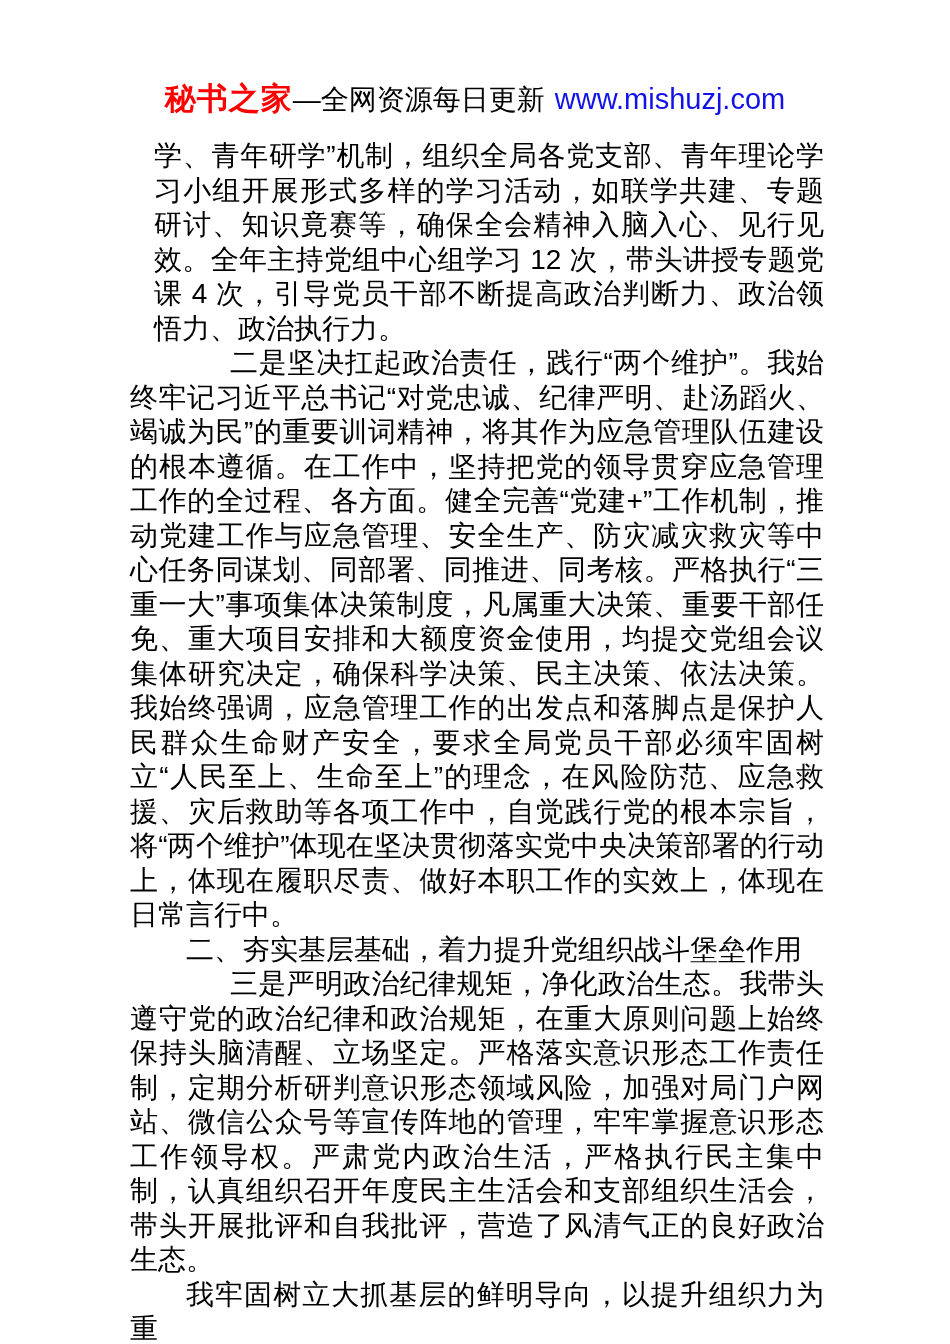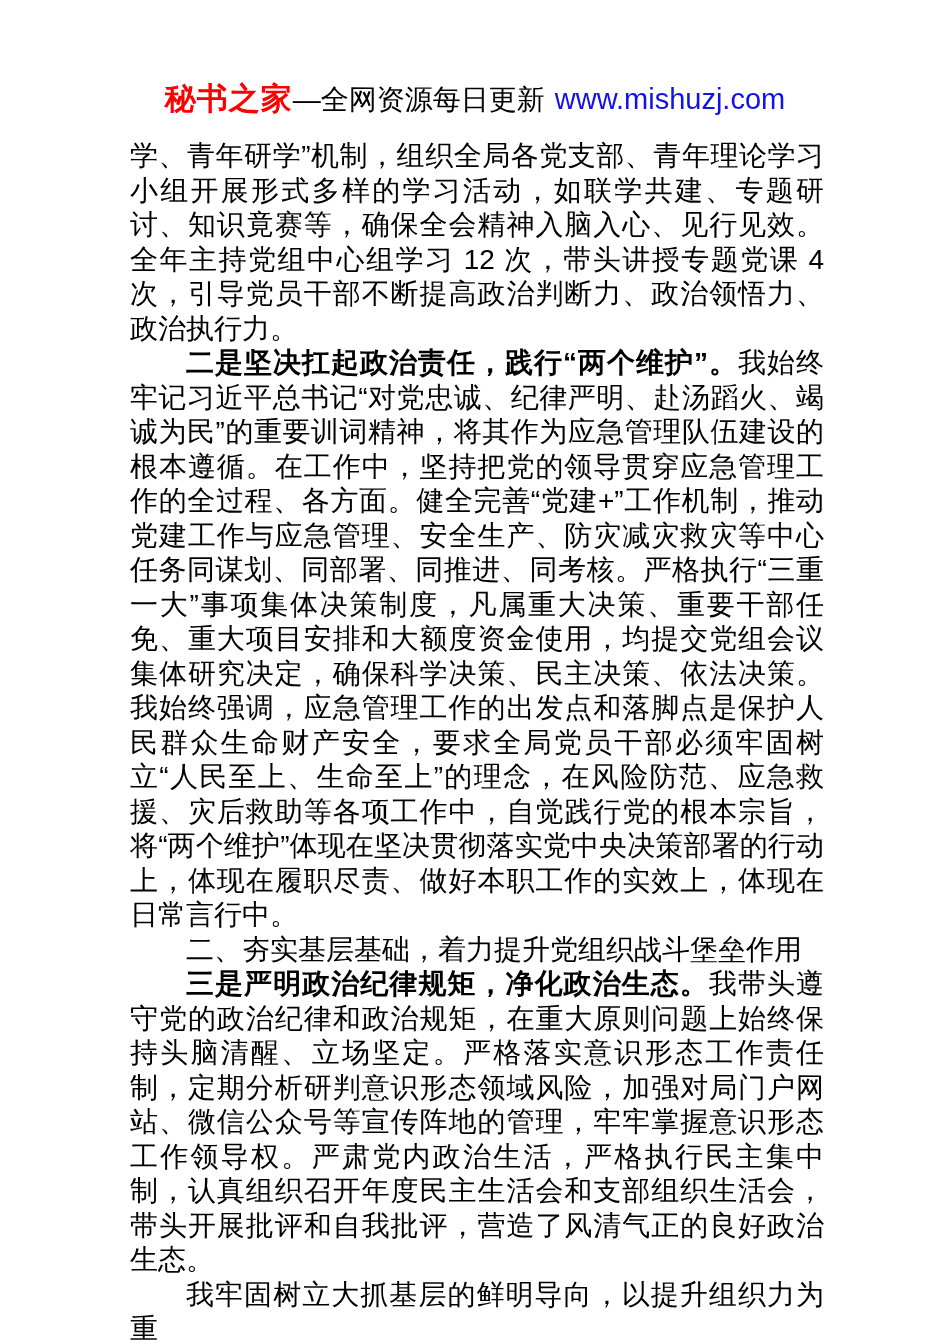"学、青年研学”机制，组织全局各党支部、青年理论学习小组开展形式多样的学习活动，如" .para.no-indent { margin-left: none -> 24px }
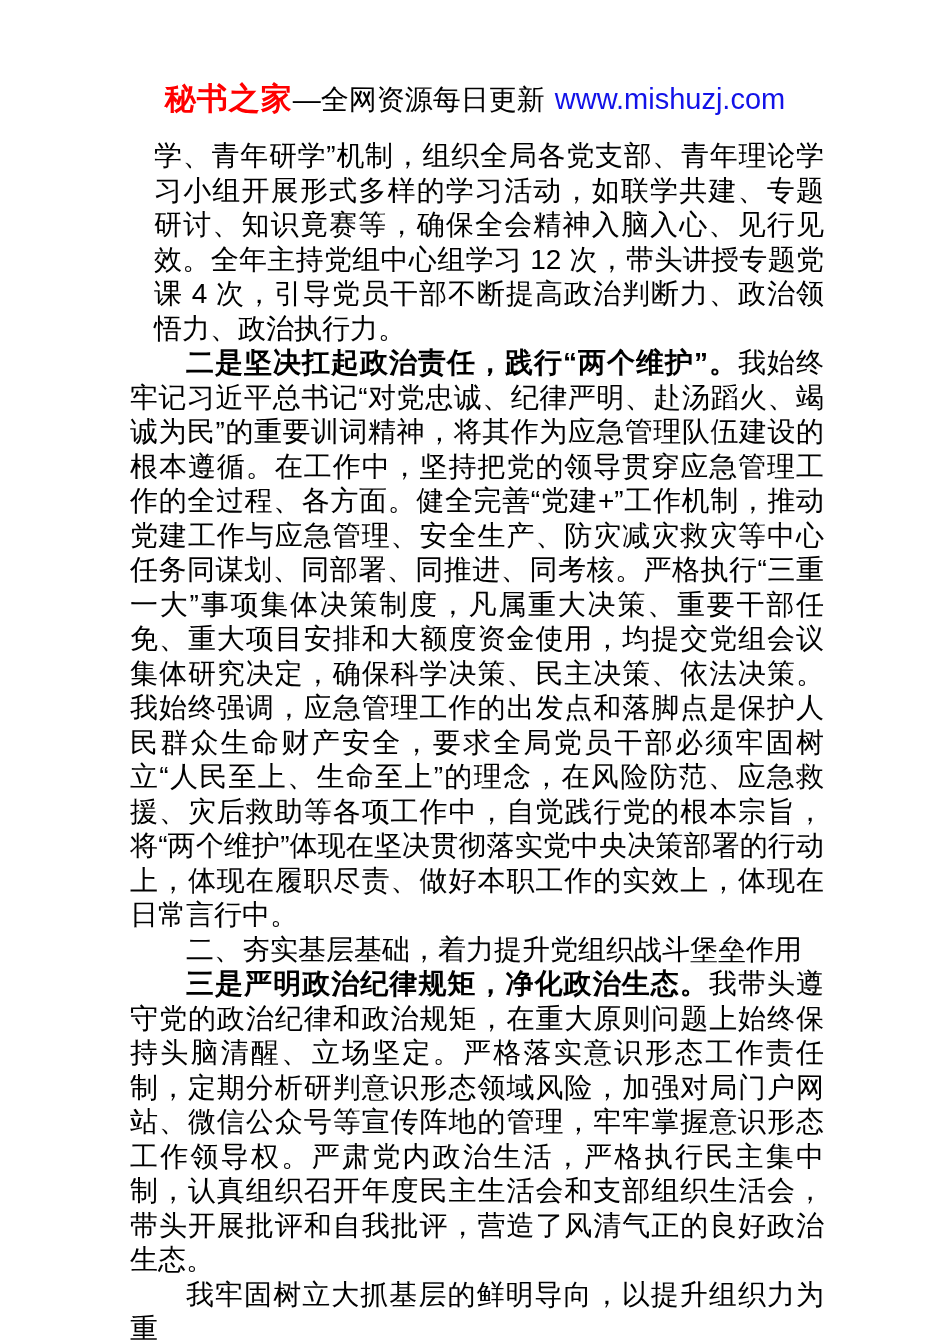"二是坚决扛起政治责任，践行“两个维护”。" .lead { font-weight: bold -> normal; margin-left: none -> 44px }
